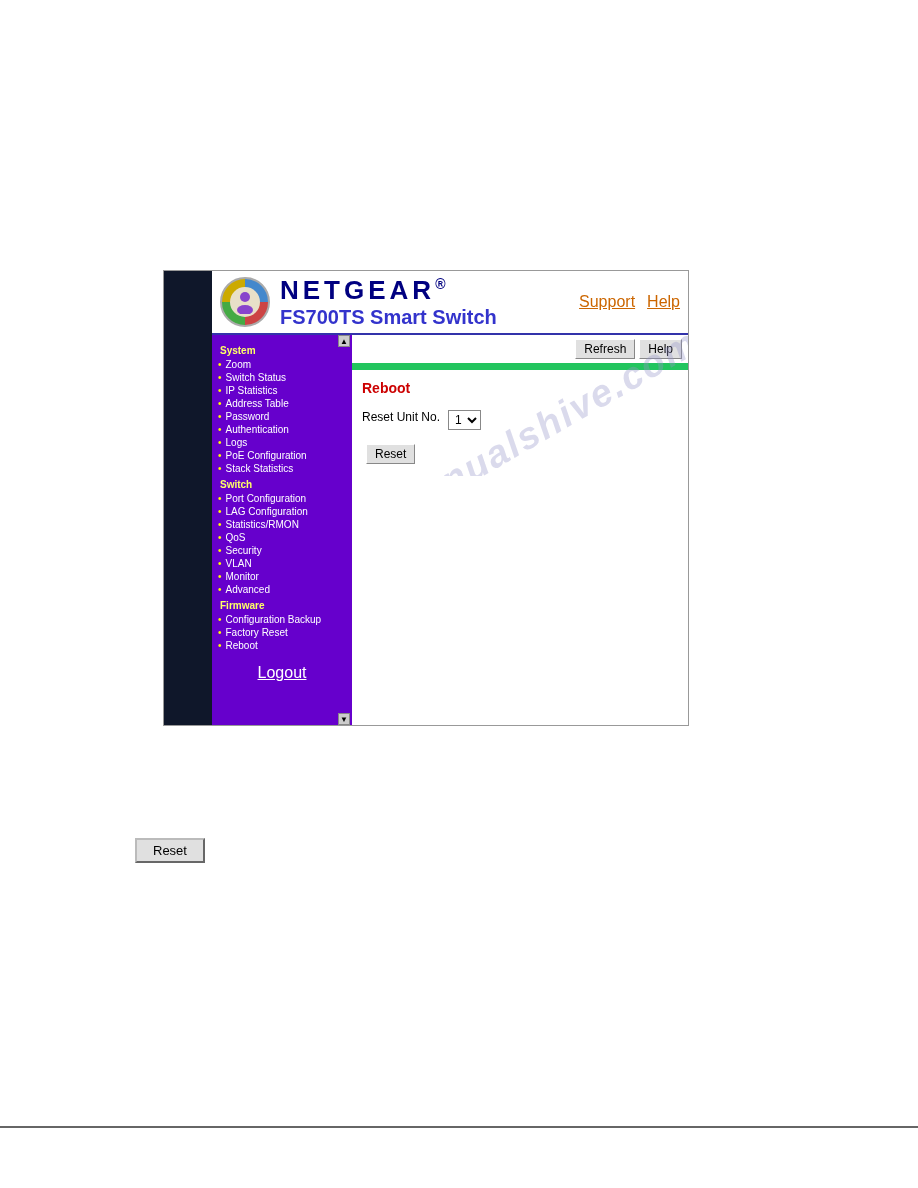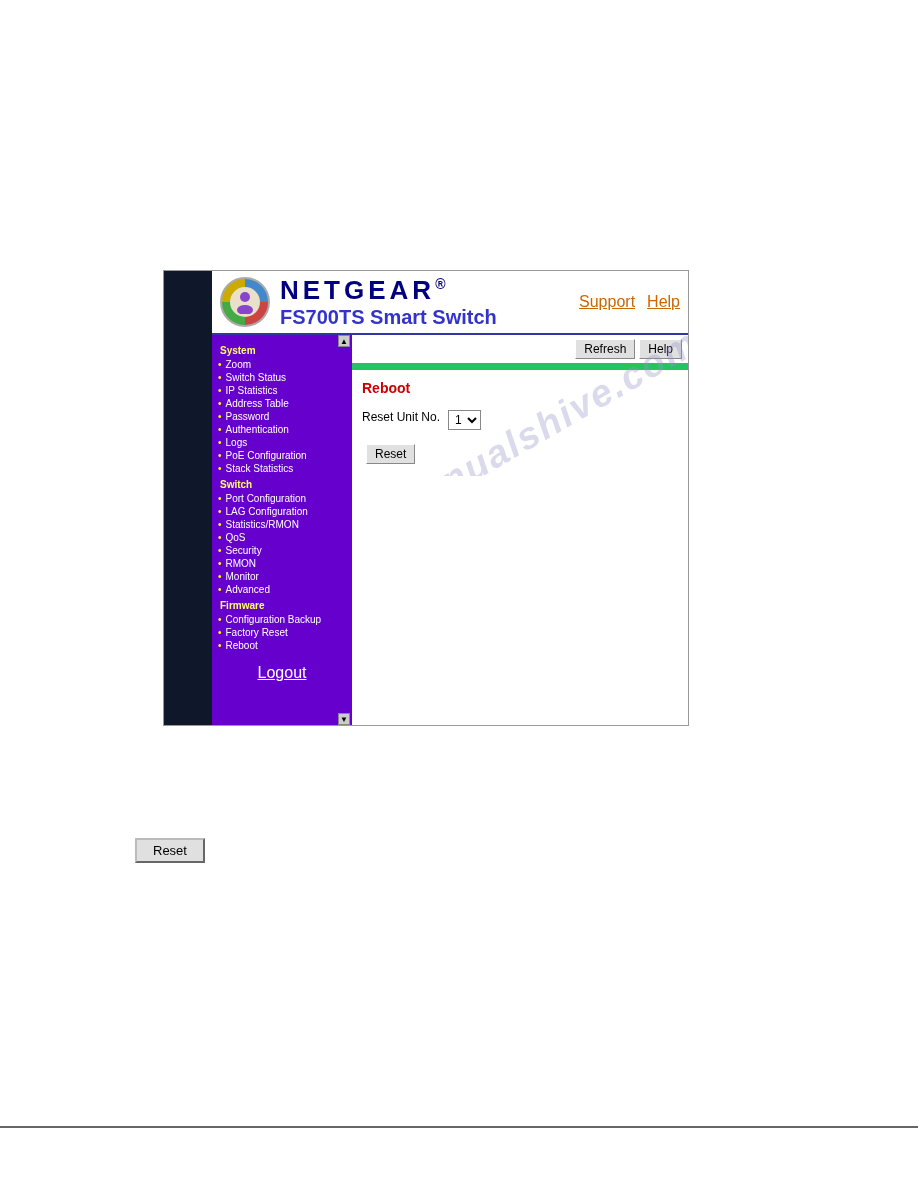"RMON" a { text: RMON -> VLAN }
